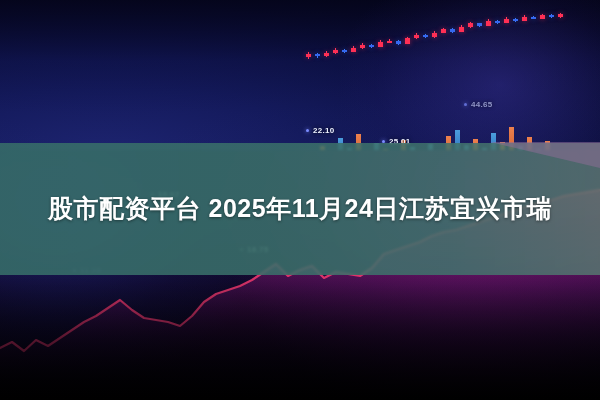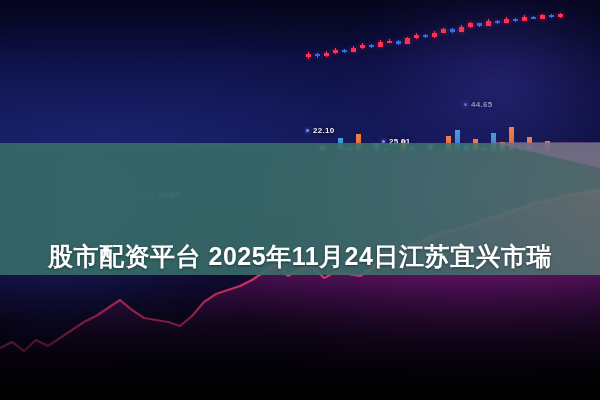"股市配资平台 2025年11月24日江苏宜兴市瑞" .title-text { margin-top: 48px -> none }
